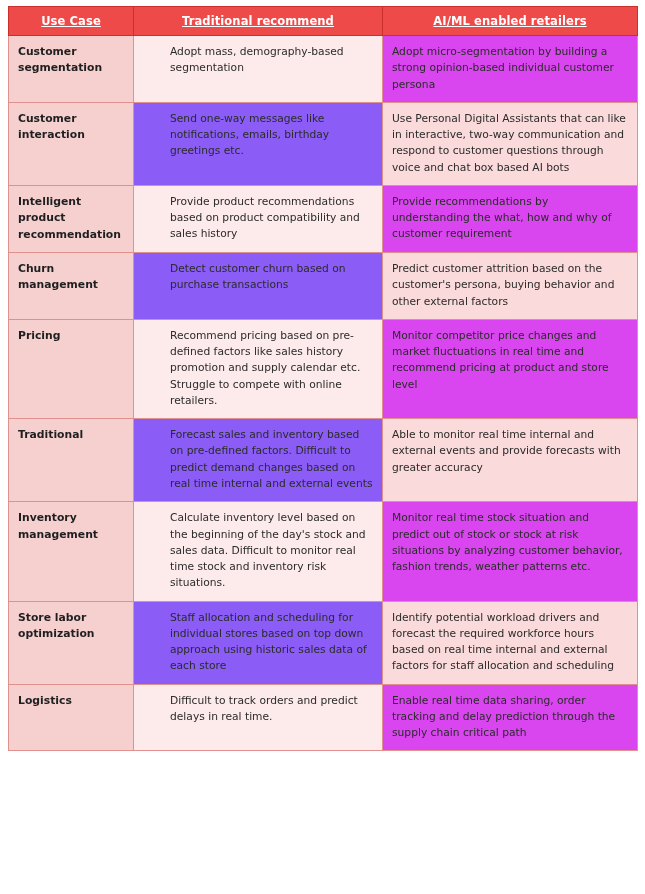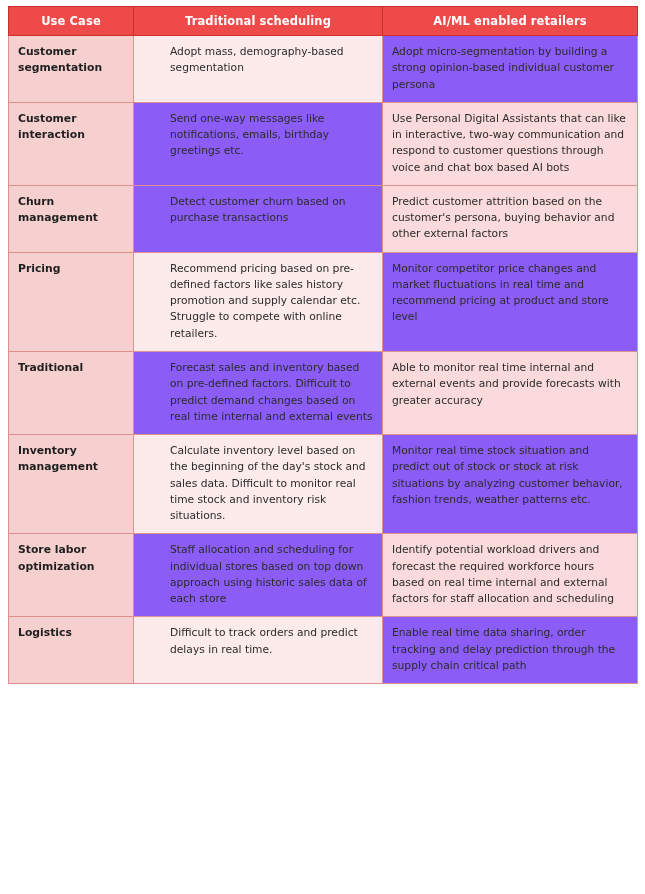"Use Case" thead th { text-decoration: none -> underline }
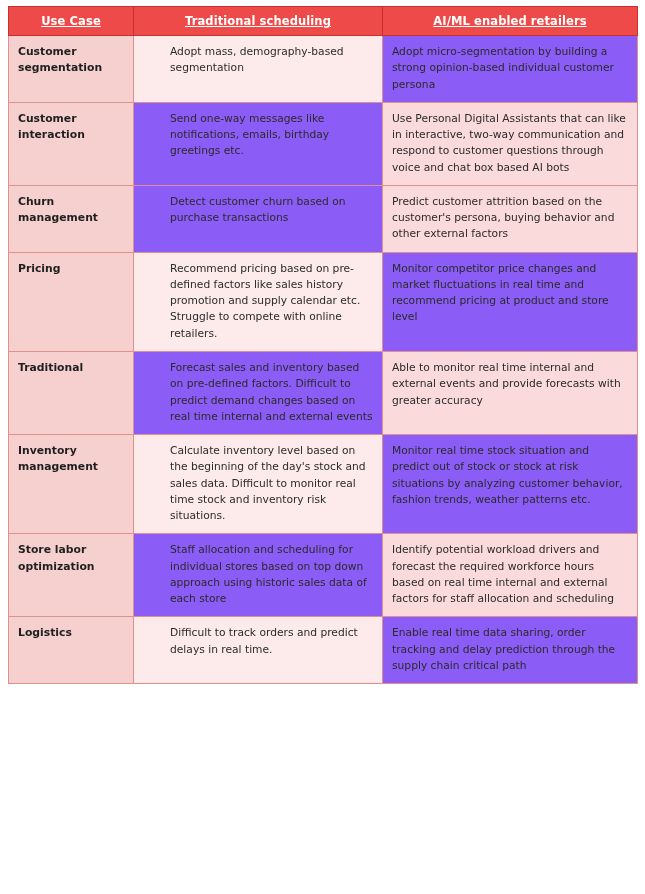"Traditional scheduling" th { text: scheduling -> recommend }
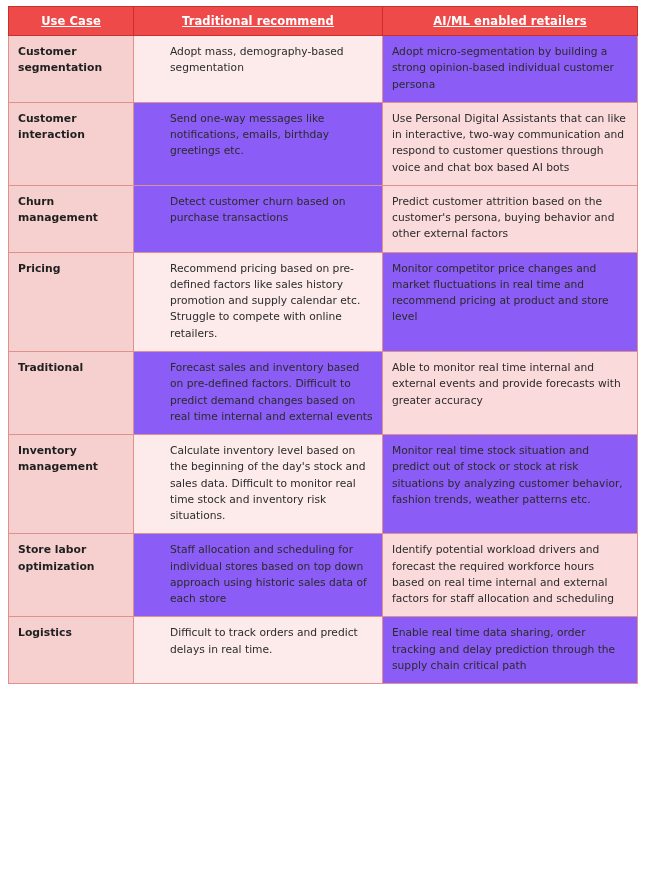"Adopt micro-segmentation by building a" tbody td.aiml { background: #8b5cf6 -> #d946ef }
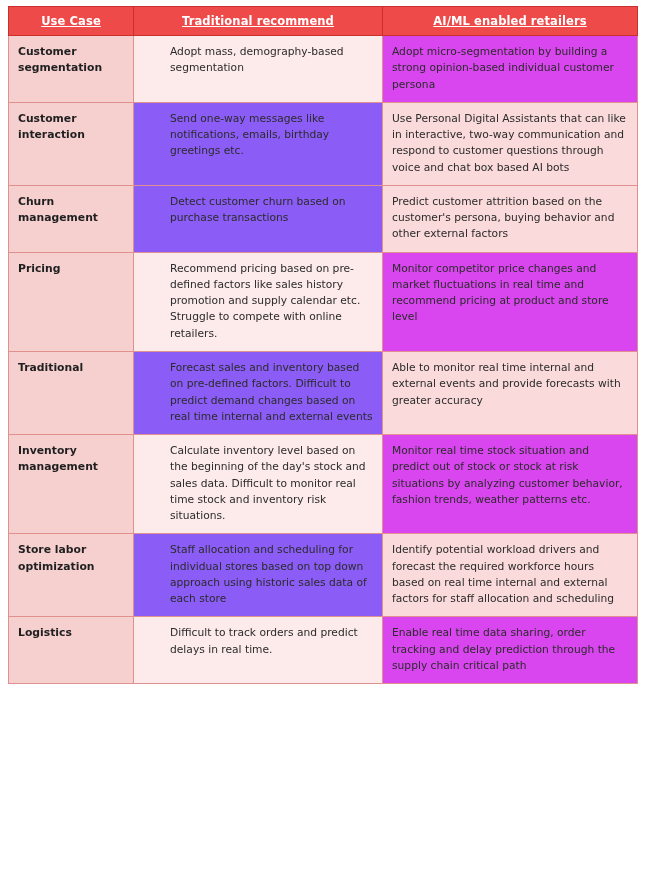"Intelligent product recommendation" tr { html: none -> <tr> <td>Intelligent product recommendation</td> <td>Provide product recommendations based on product compatibility and sales history</td> <td>Provide recommendations by understanding the what, how and why of customer requirement</td> </tr> }
